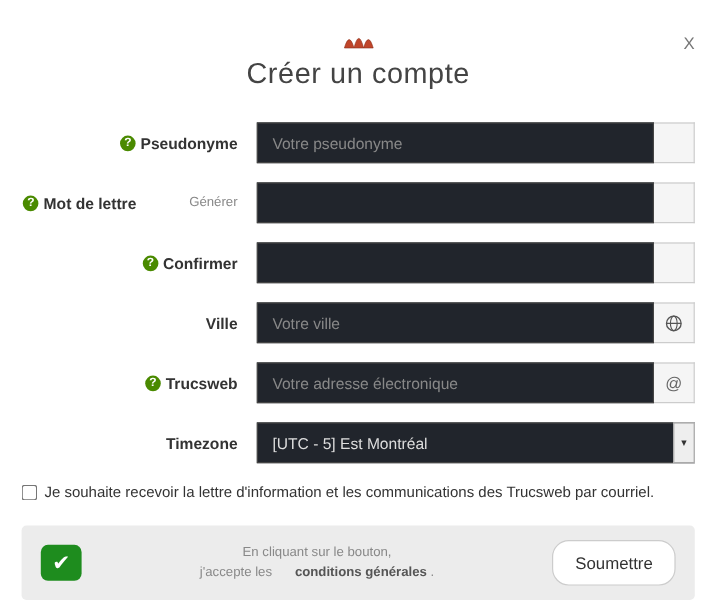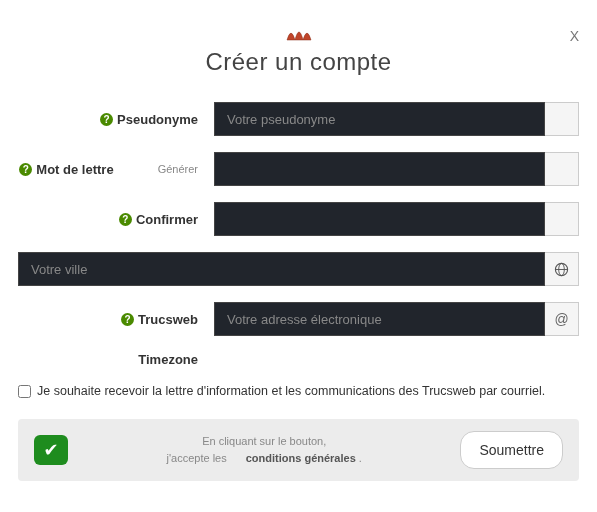"Ville" div.label-col { html: none -> <div> <span>Ville</span> </div> }
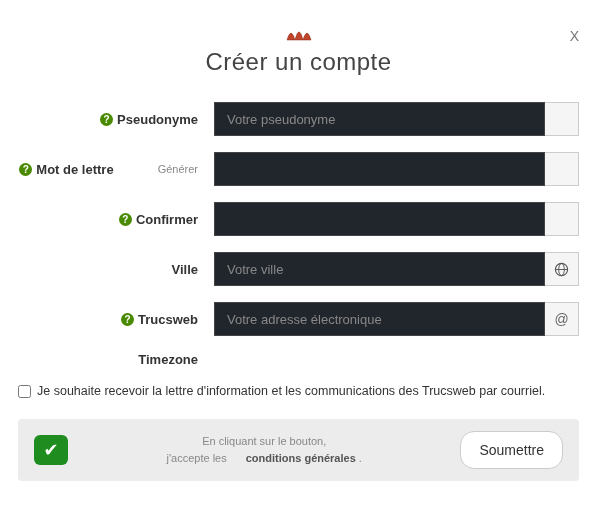"[UTC - 5] Est Montréal" div.input-col { html: none -> <div> <div> <select> <option>[UTC - 5] Est Montréal</option> </select> <span>▾</span> </div> </div> }
